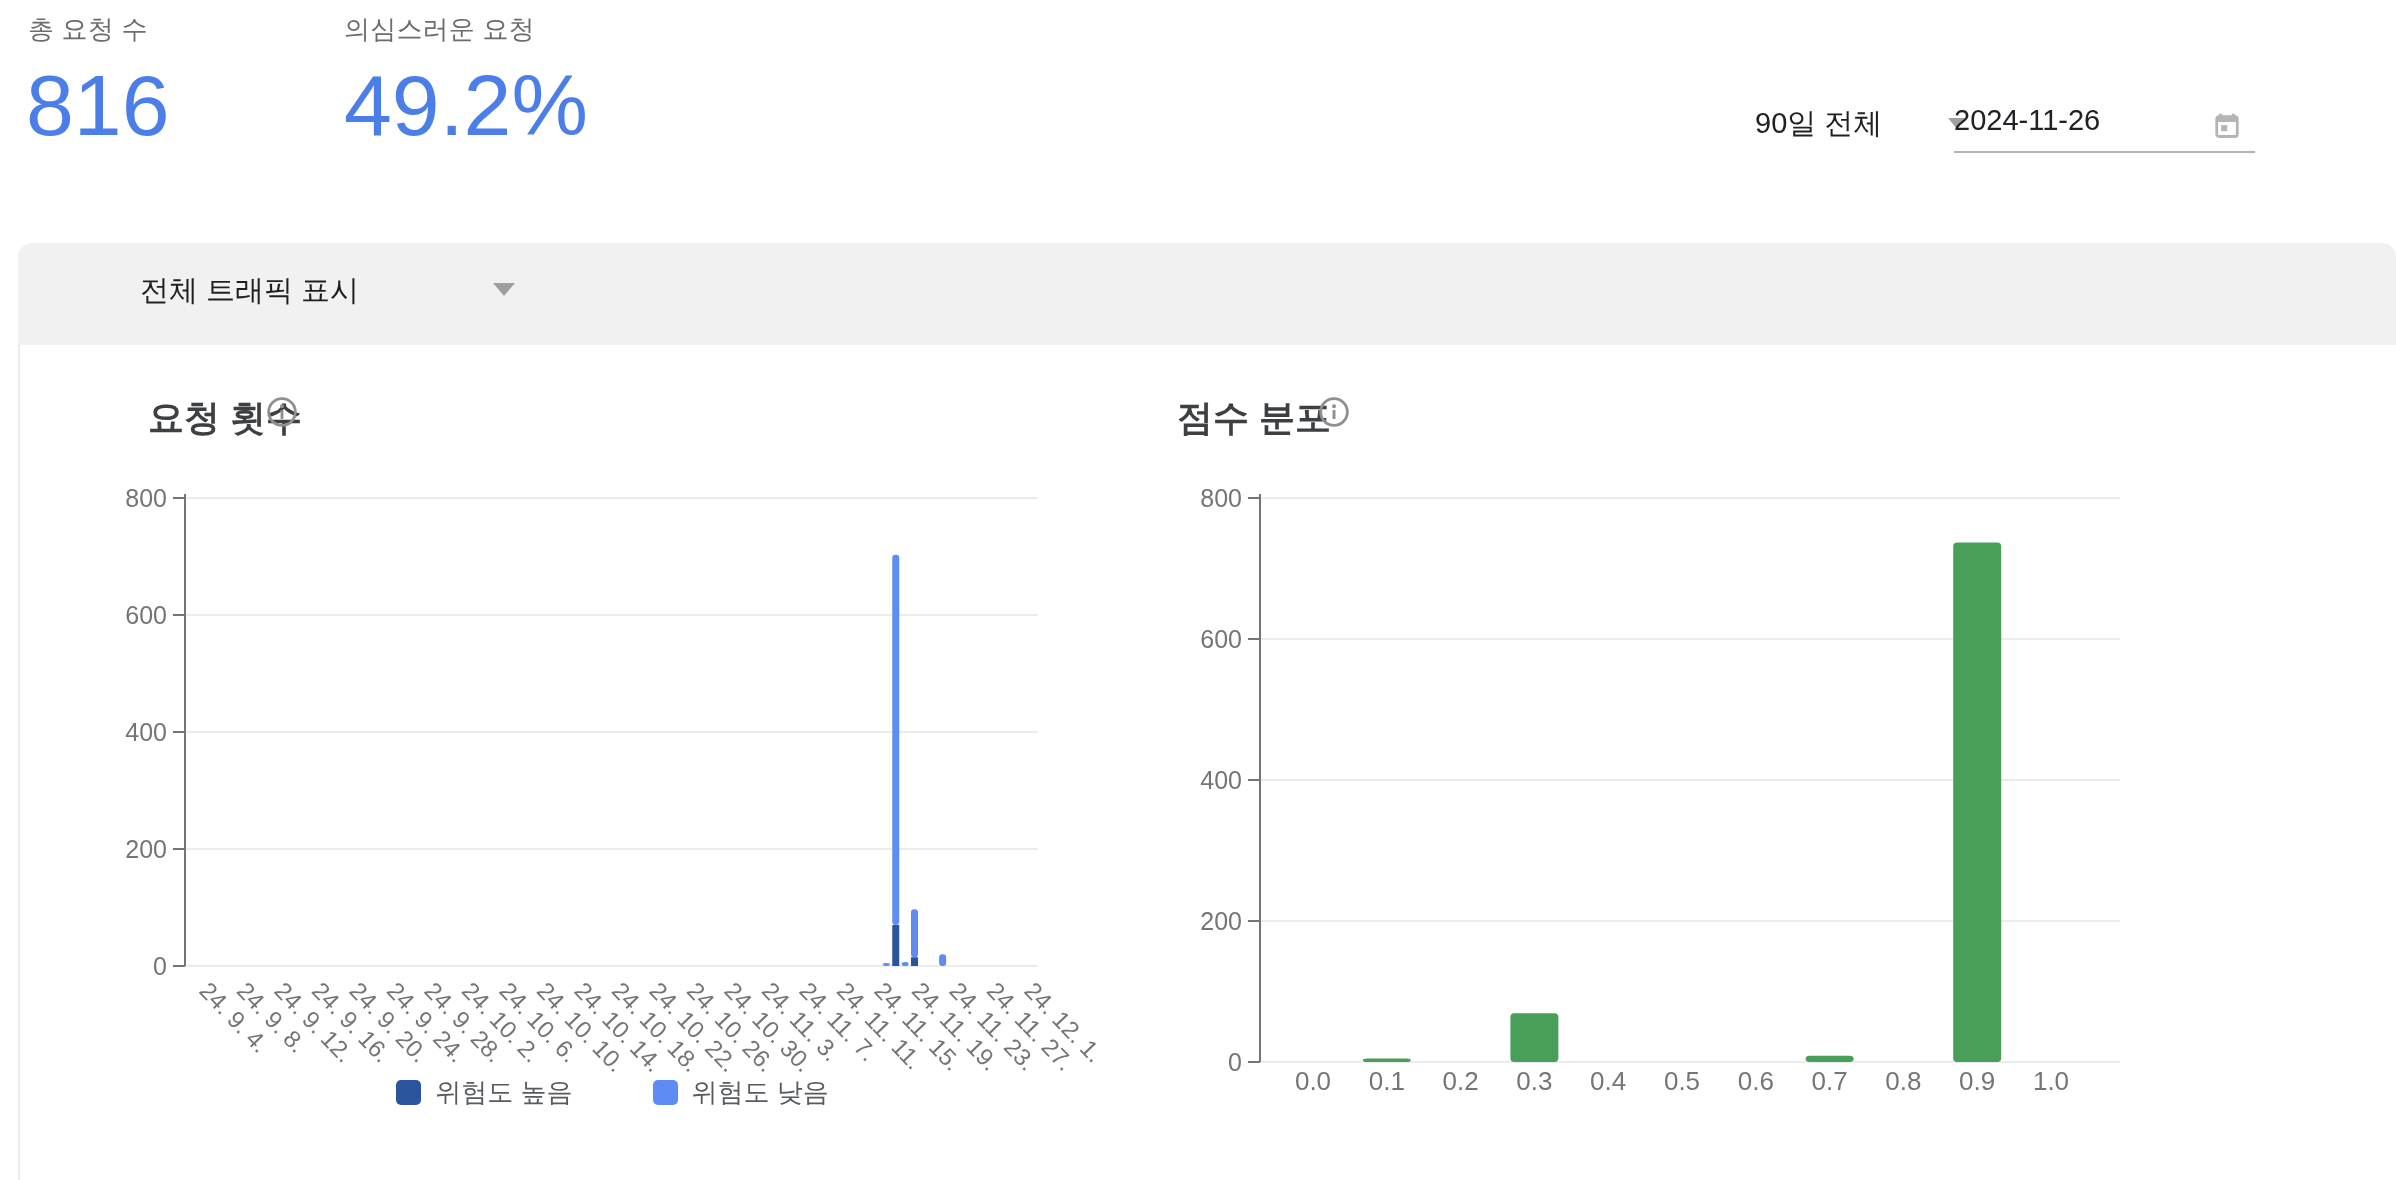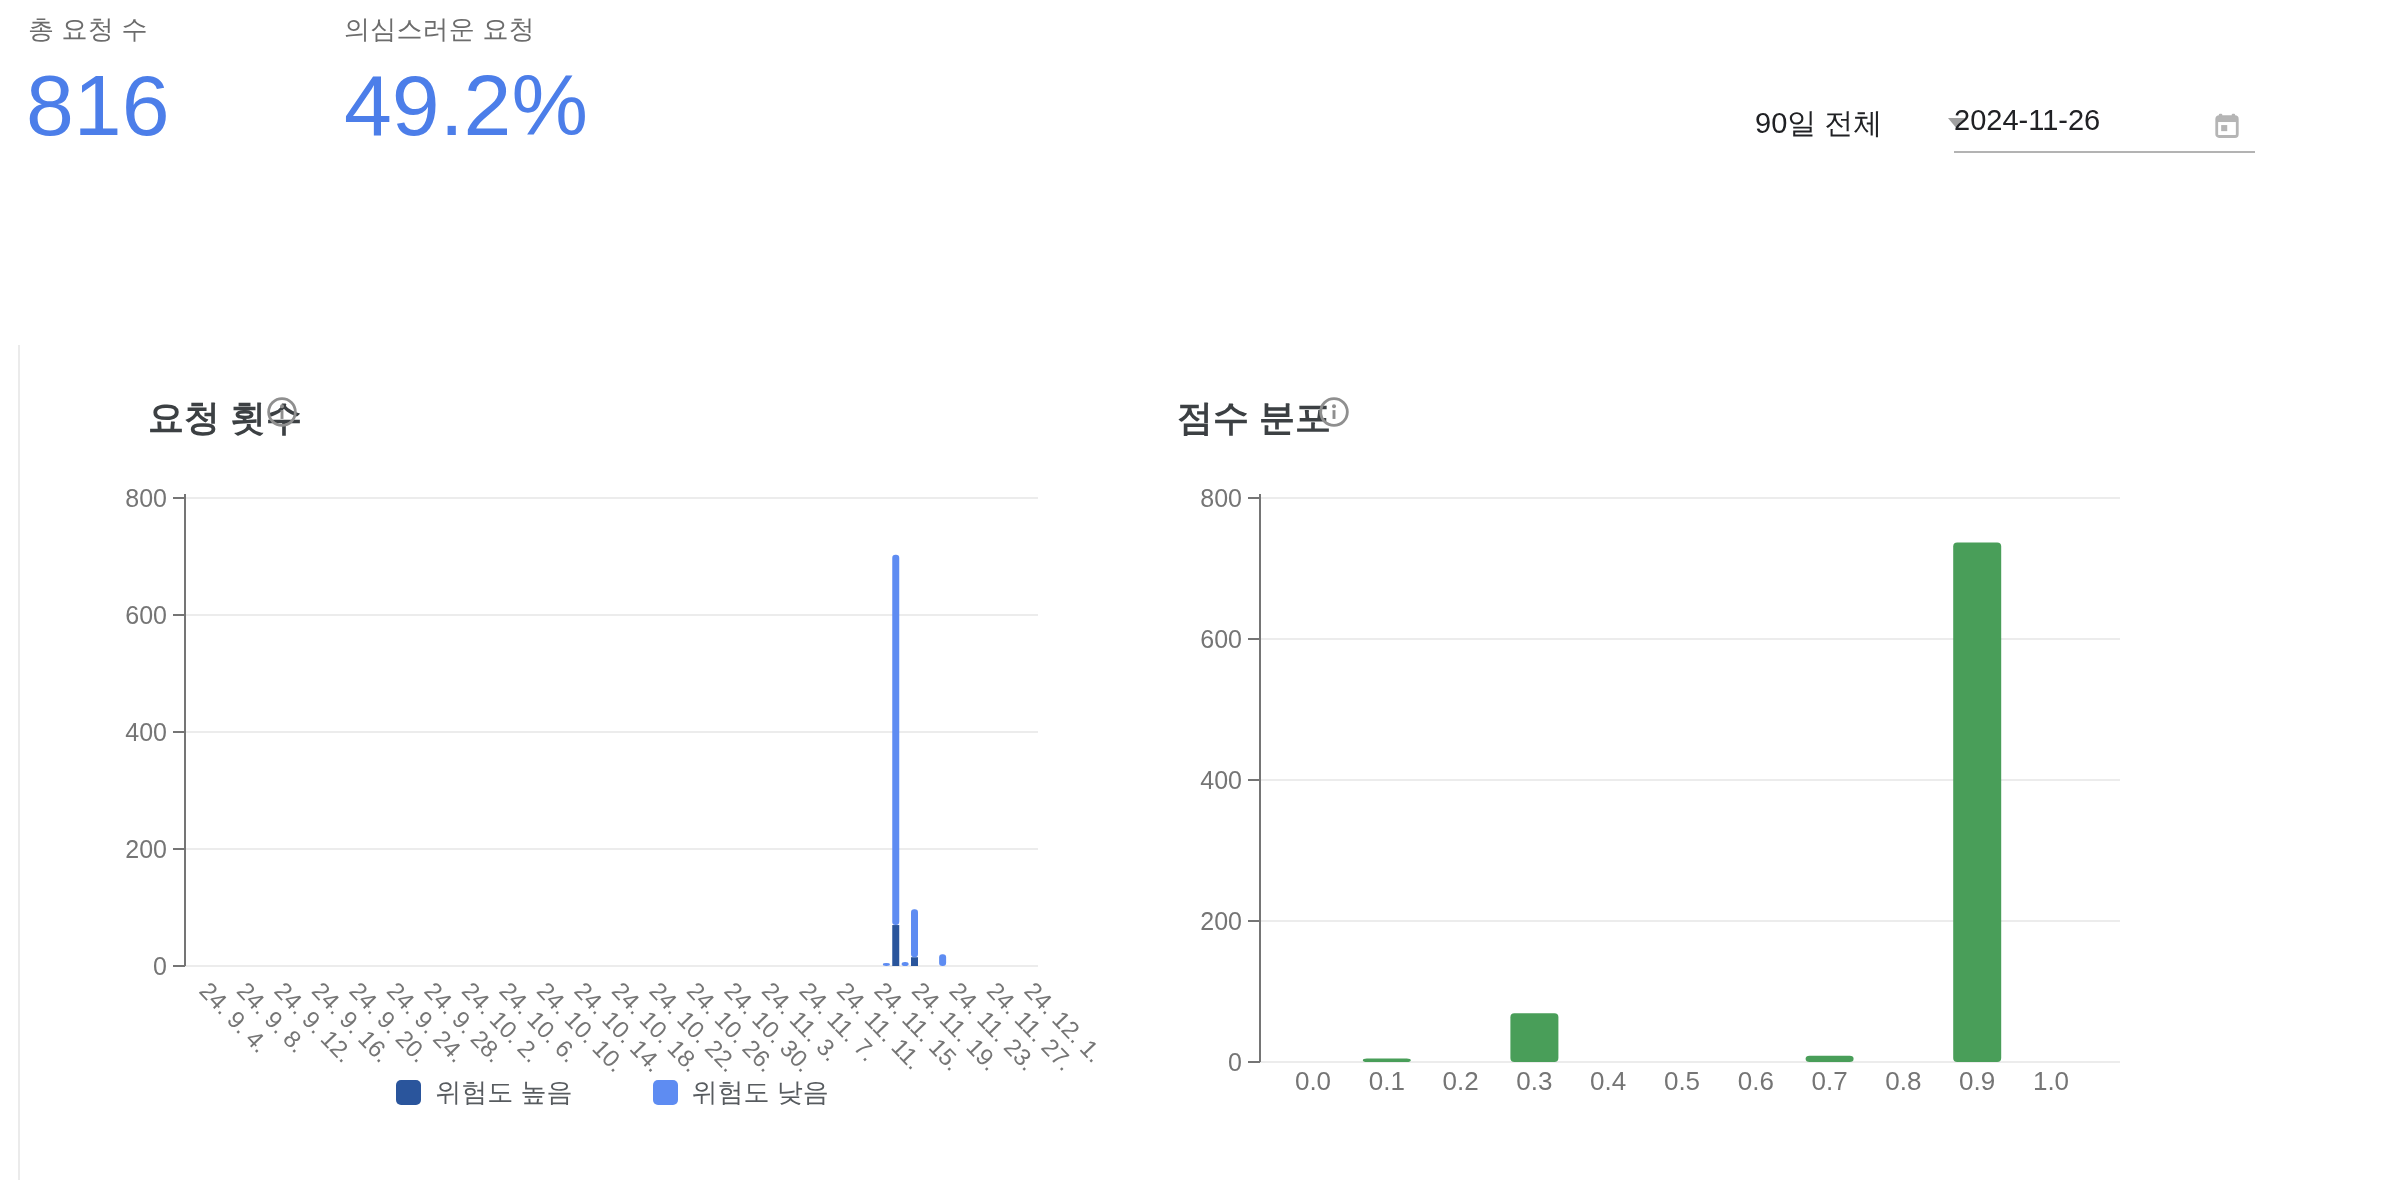"전체 트래픽 표시" div.abs { html: none -> <div> <div> <span>전체 트래픽 표시</span> <span></span> </div> </div> }
